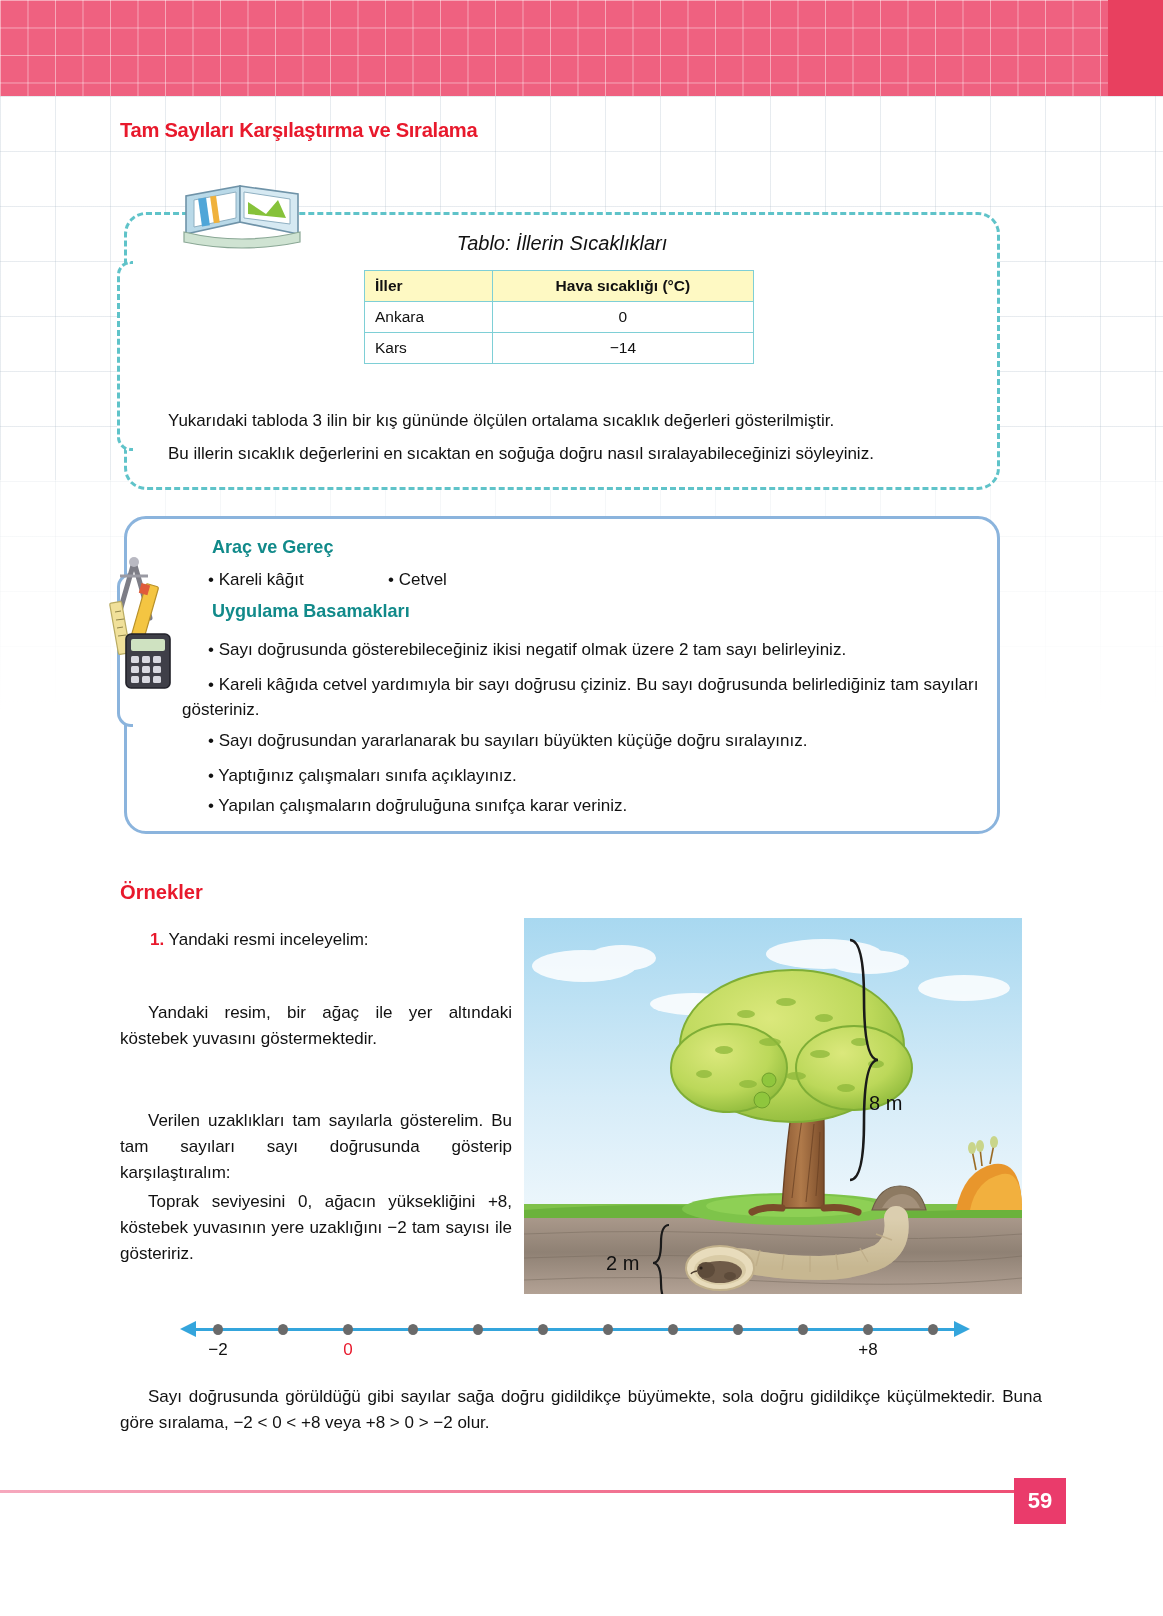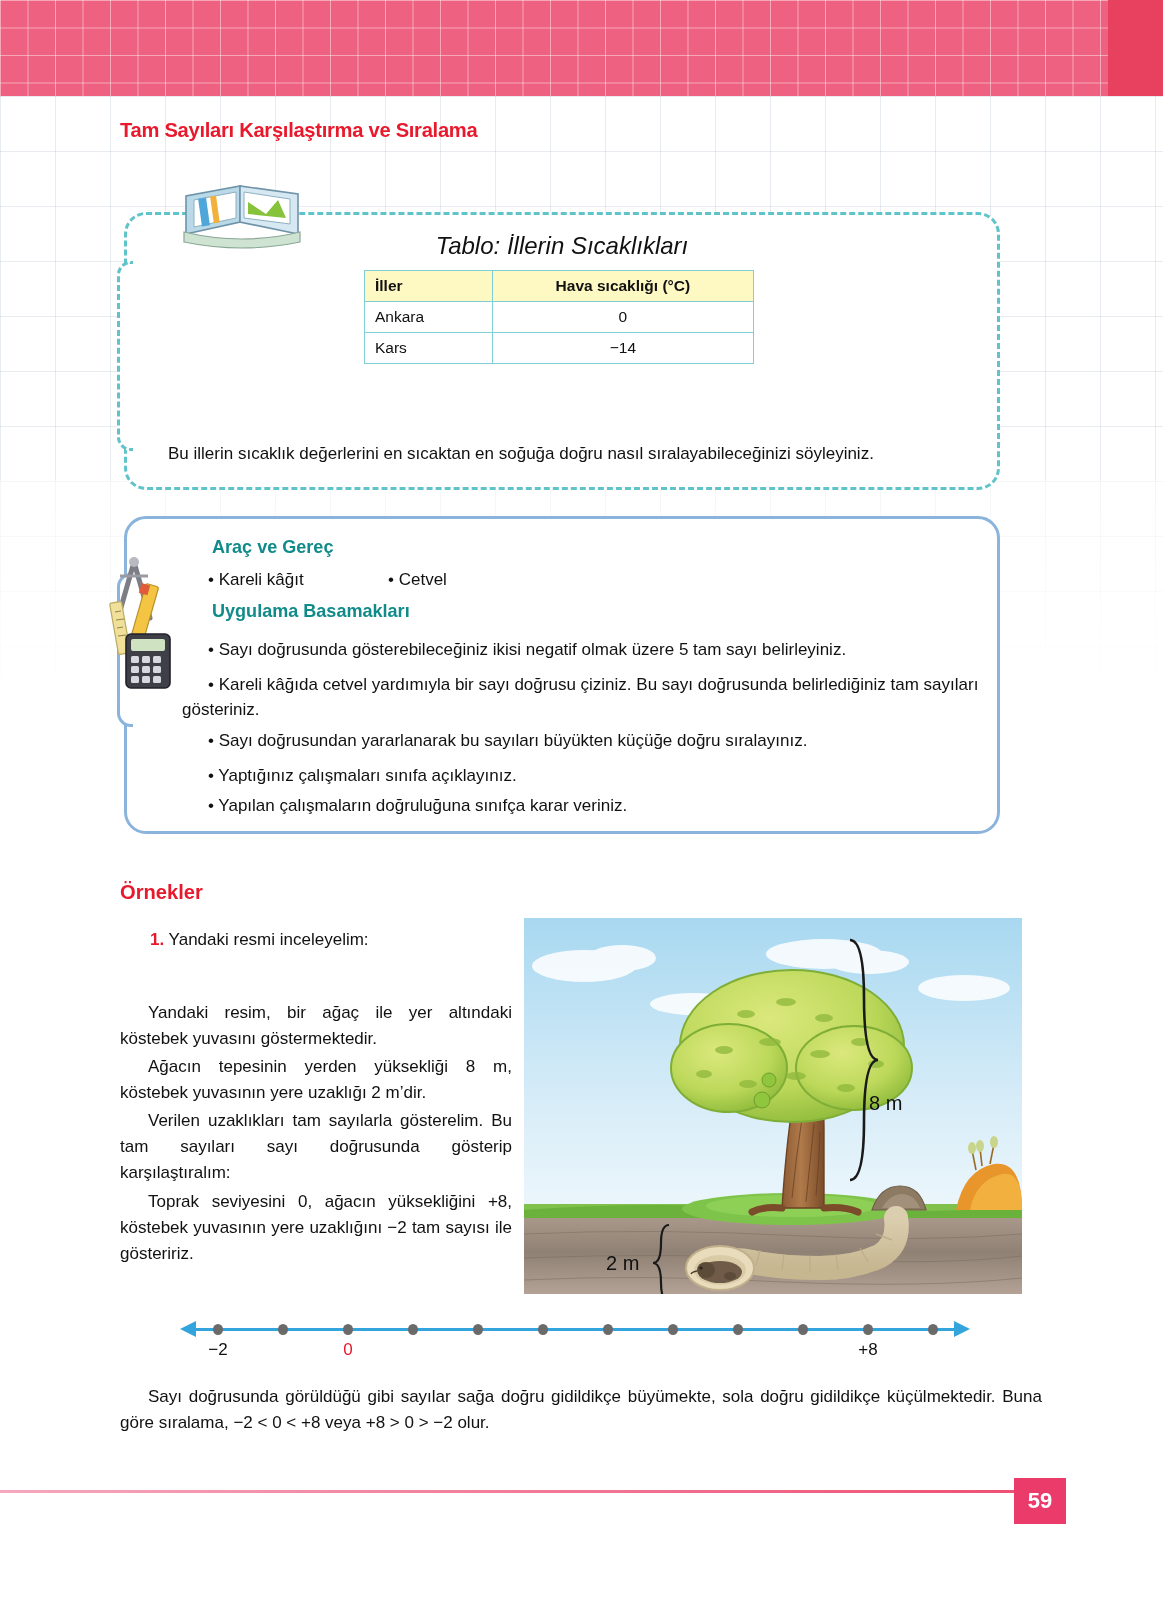"Tablo: İllerin Sıcaklıkları" .tbl-caption { font-size: 24px -> 20px }
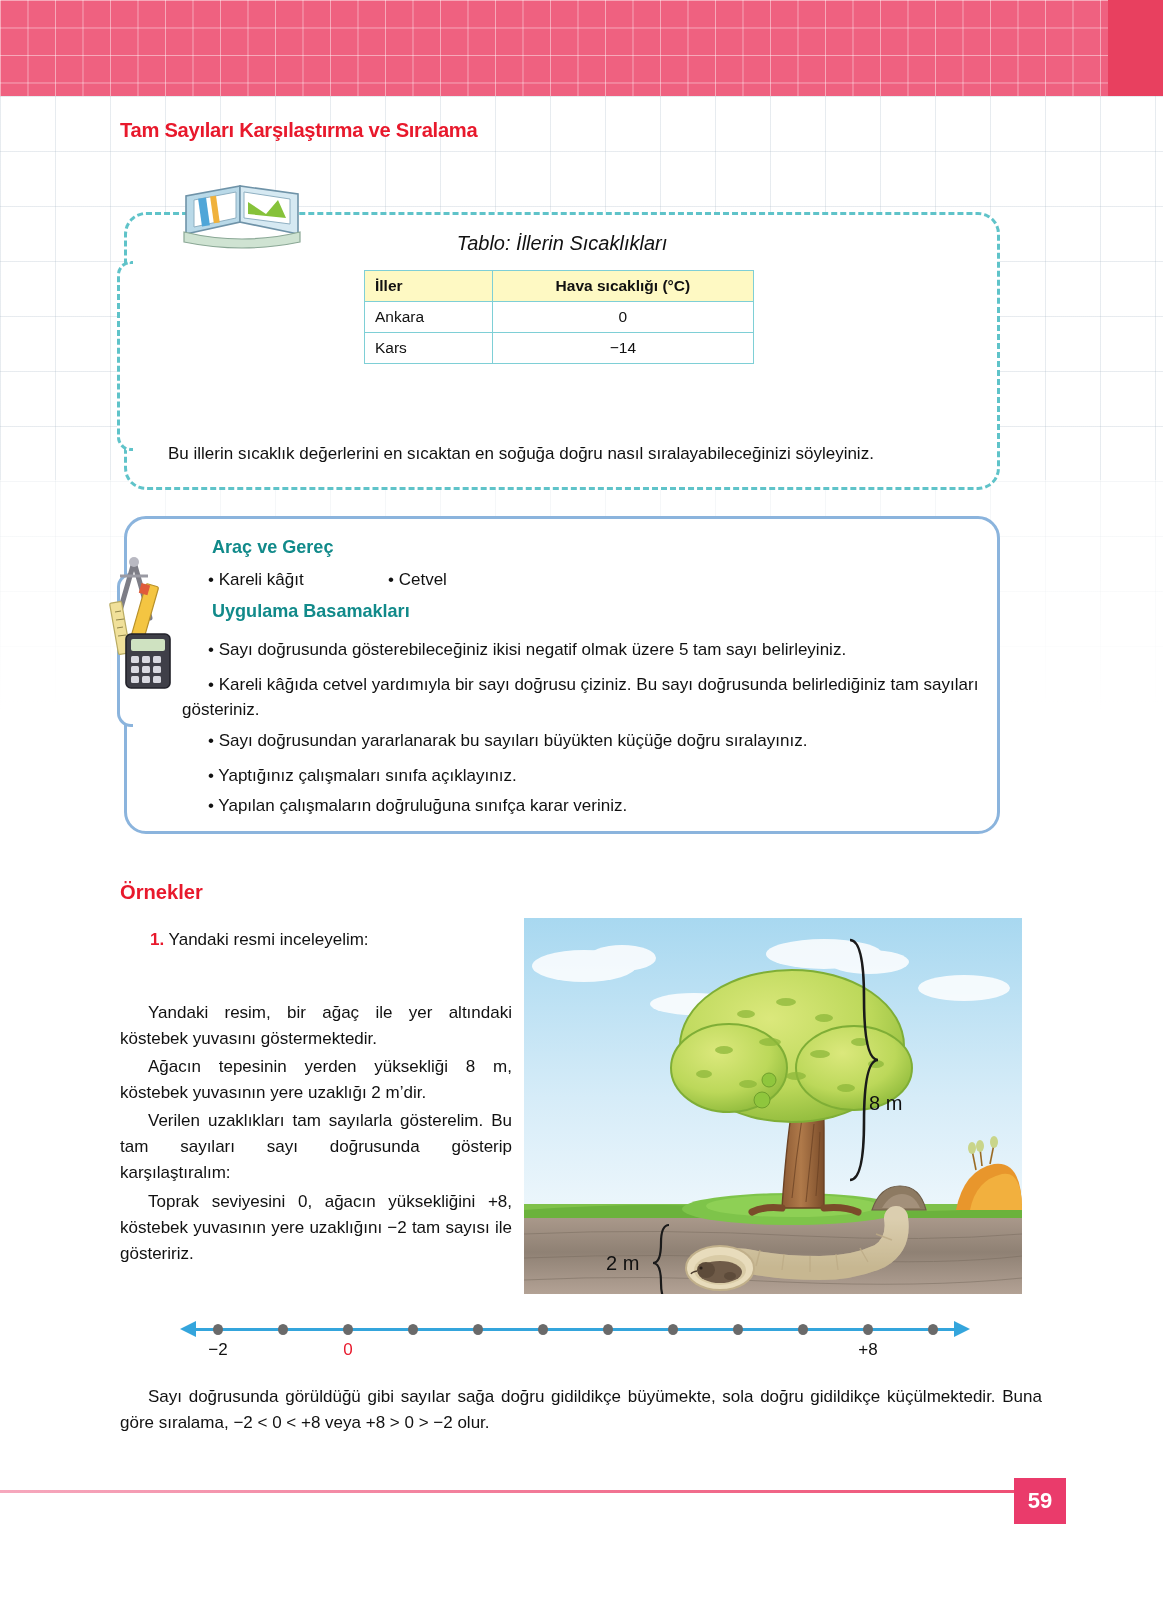"Yukarıdaki tabloda 3 ilin bir" div.para { html: none -> <div>Yukarıdaki tabloda 3 ilin bir kış gününde ölçülen ortalama sıcaklık değerleri gösterilmiştir.</div> }
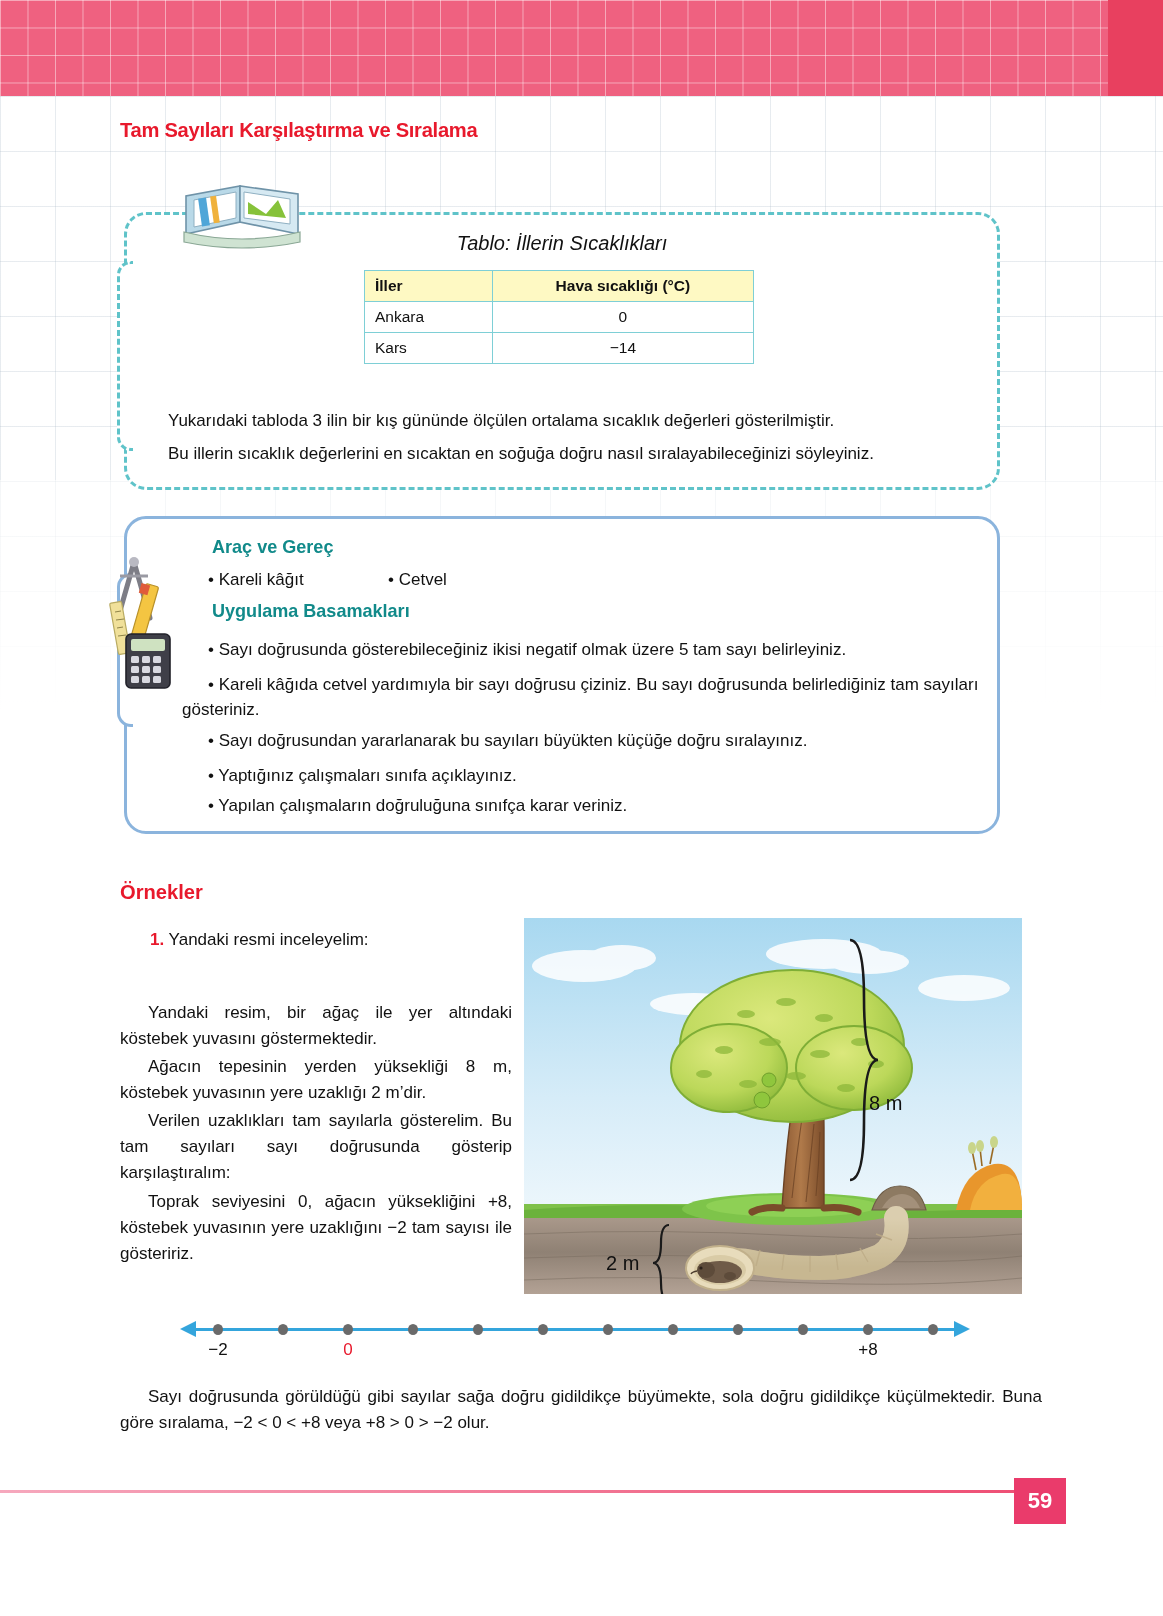"• Sayı doğrusunda gösterebileceğiniz" div.bullet-line { text: 5 -> 2 }
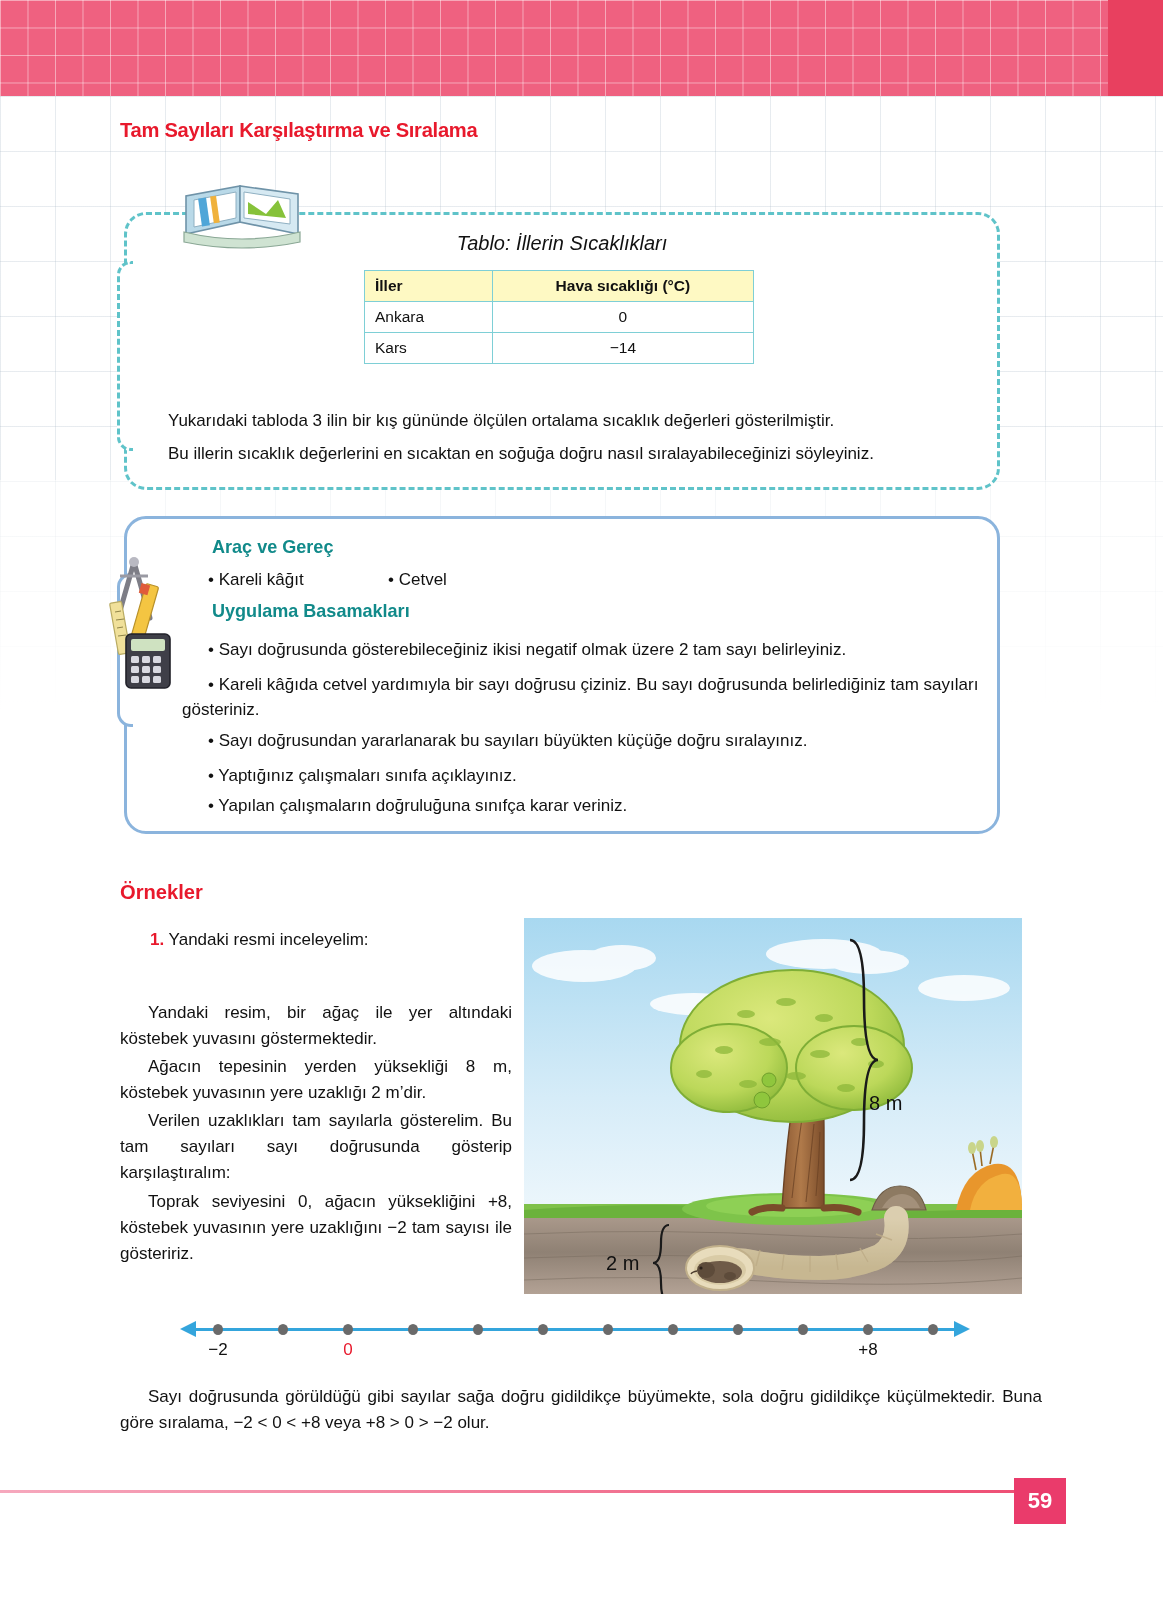"Ağacın tepesinin yerden yüksekliği 8" div.lcol { html: <div><span></span><span>Ağacın tepesinin yerden yüksekliği 8 m, köstebek yuvasının yere uzaklığı 2 m’dir.</span></div> -> none }
